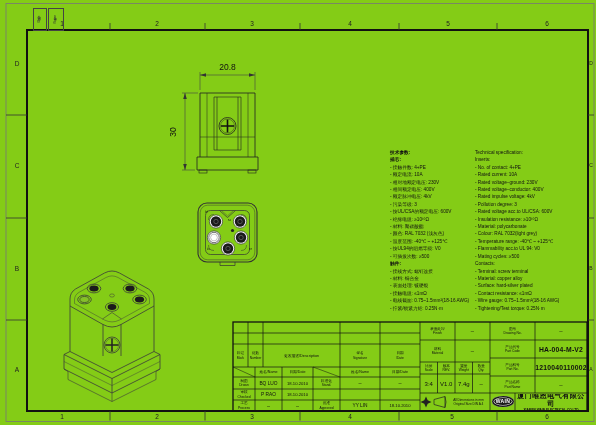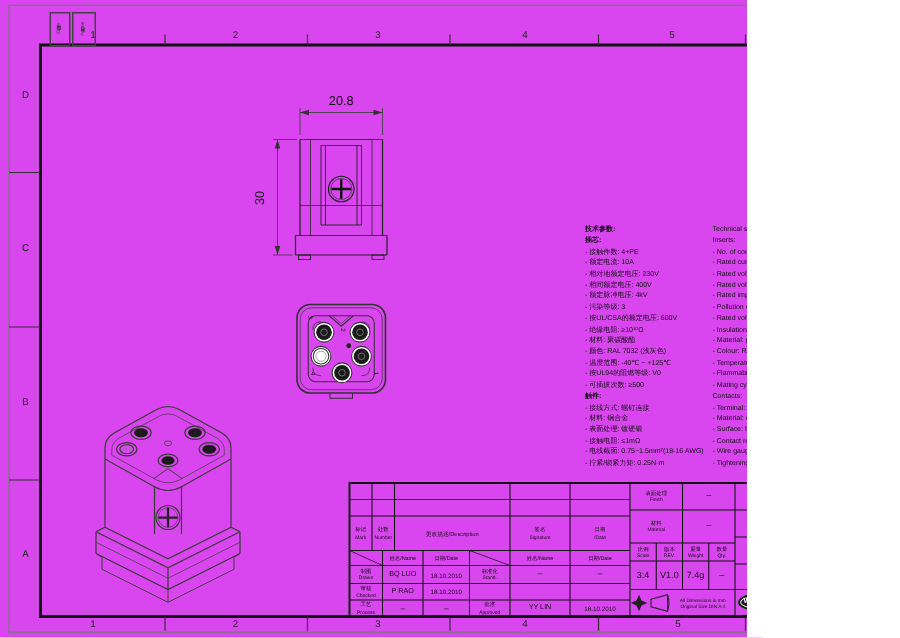"20.8" #sheet { background: #d946ef -> #84cc16; width: 498px -> 596px }
